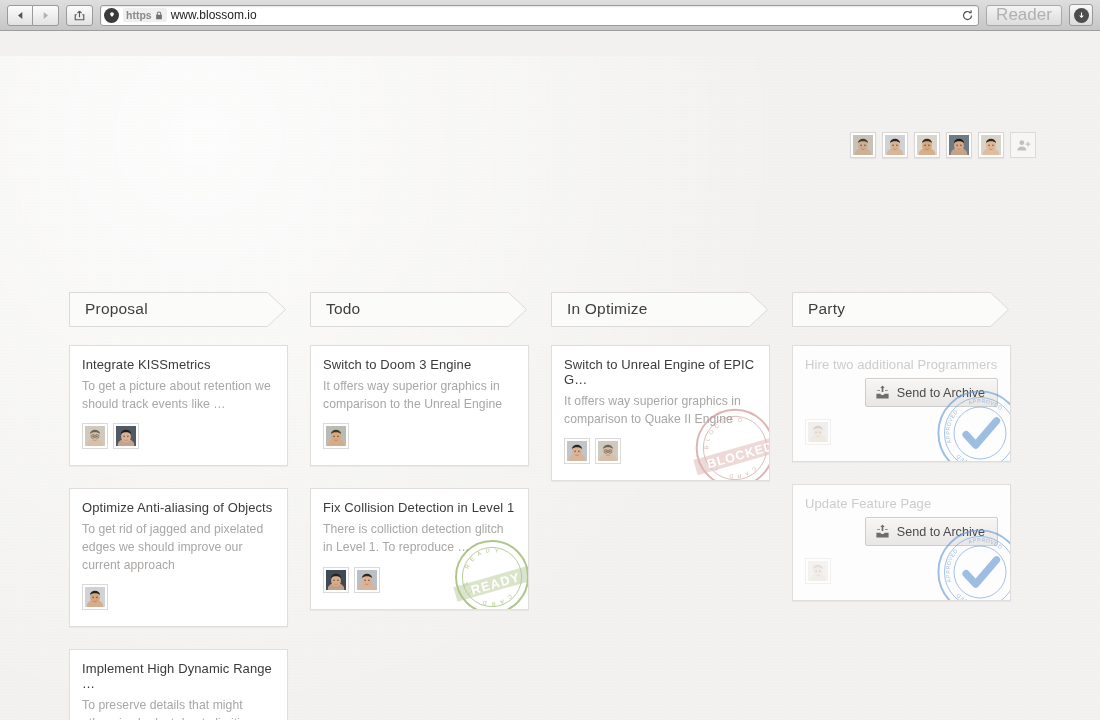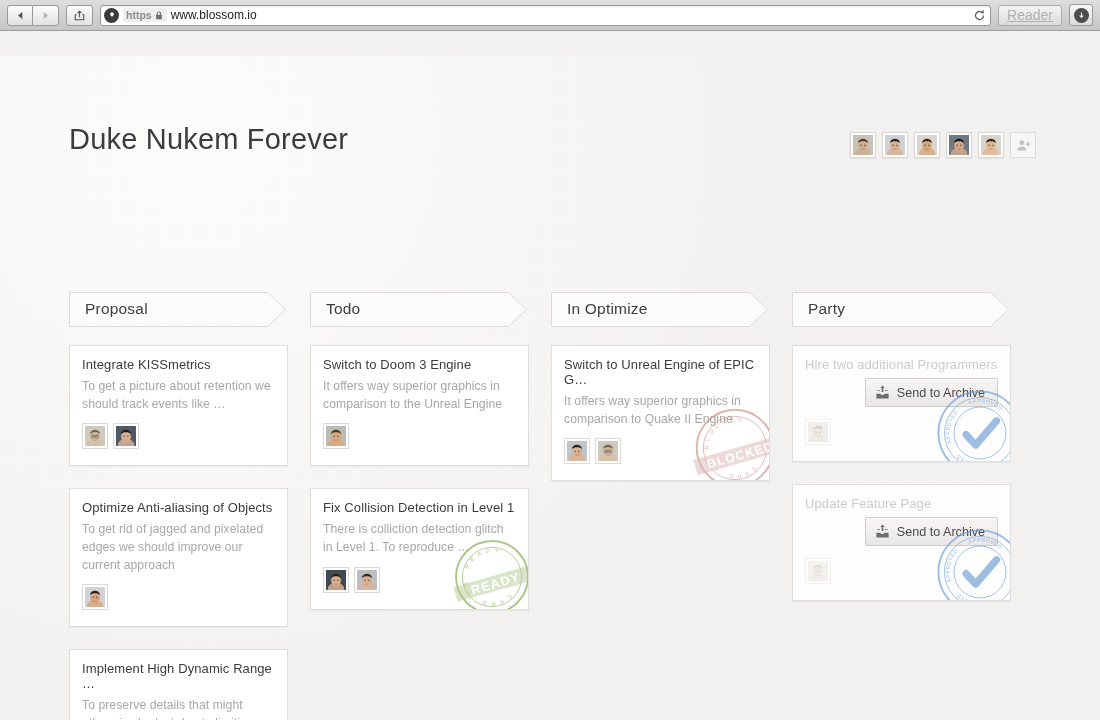"Reader" .reader-btn { font-size: 14px -> 17px; text-decoration: underline -> none; width: 64px -> 76px }
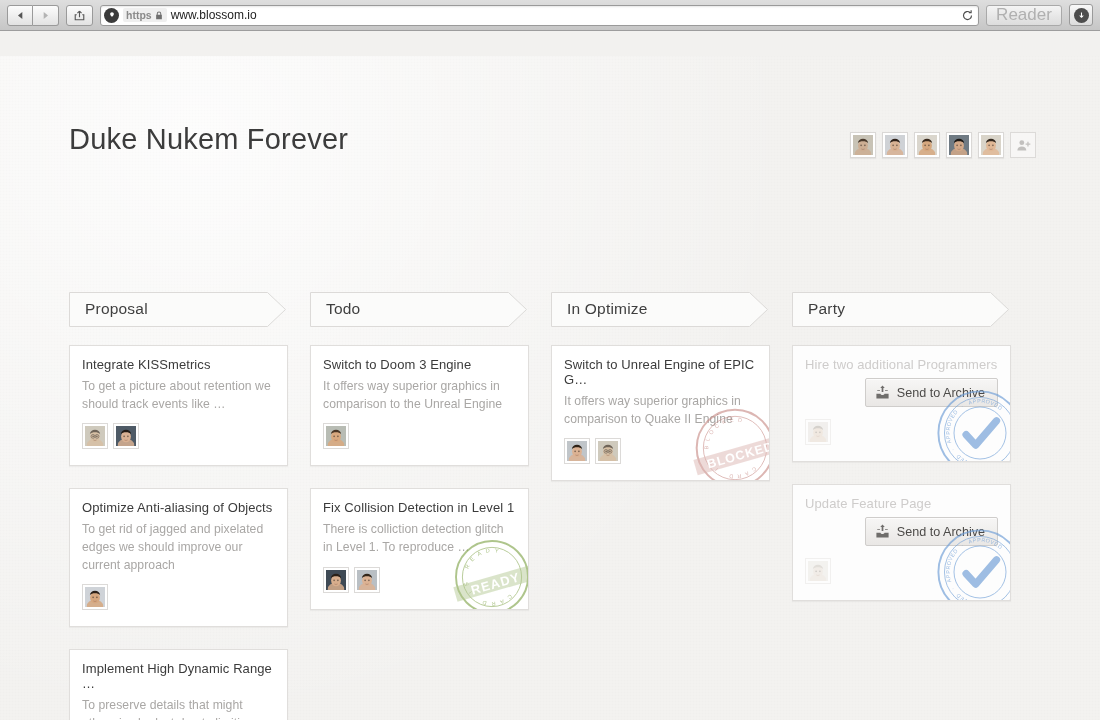"Duke Nukem Forever" h1.board-title { html: <h1>Duke Nukem Forever</h1> -> none }
